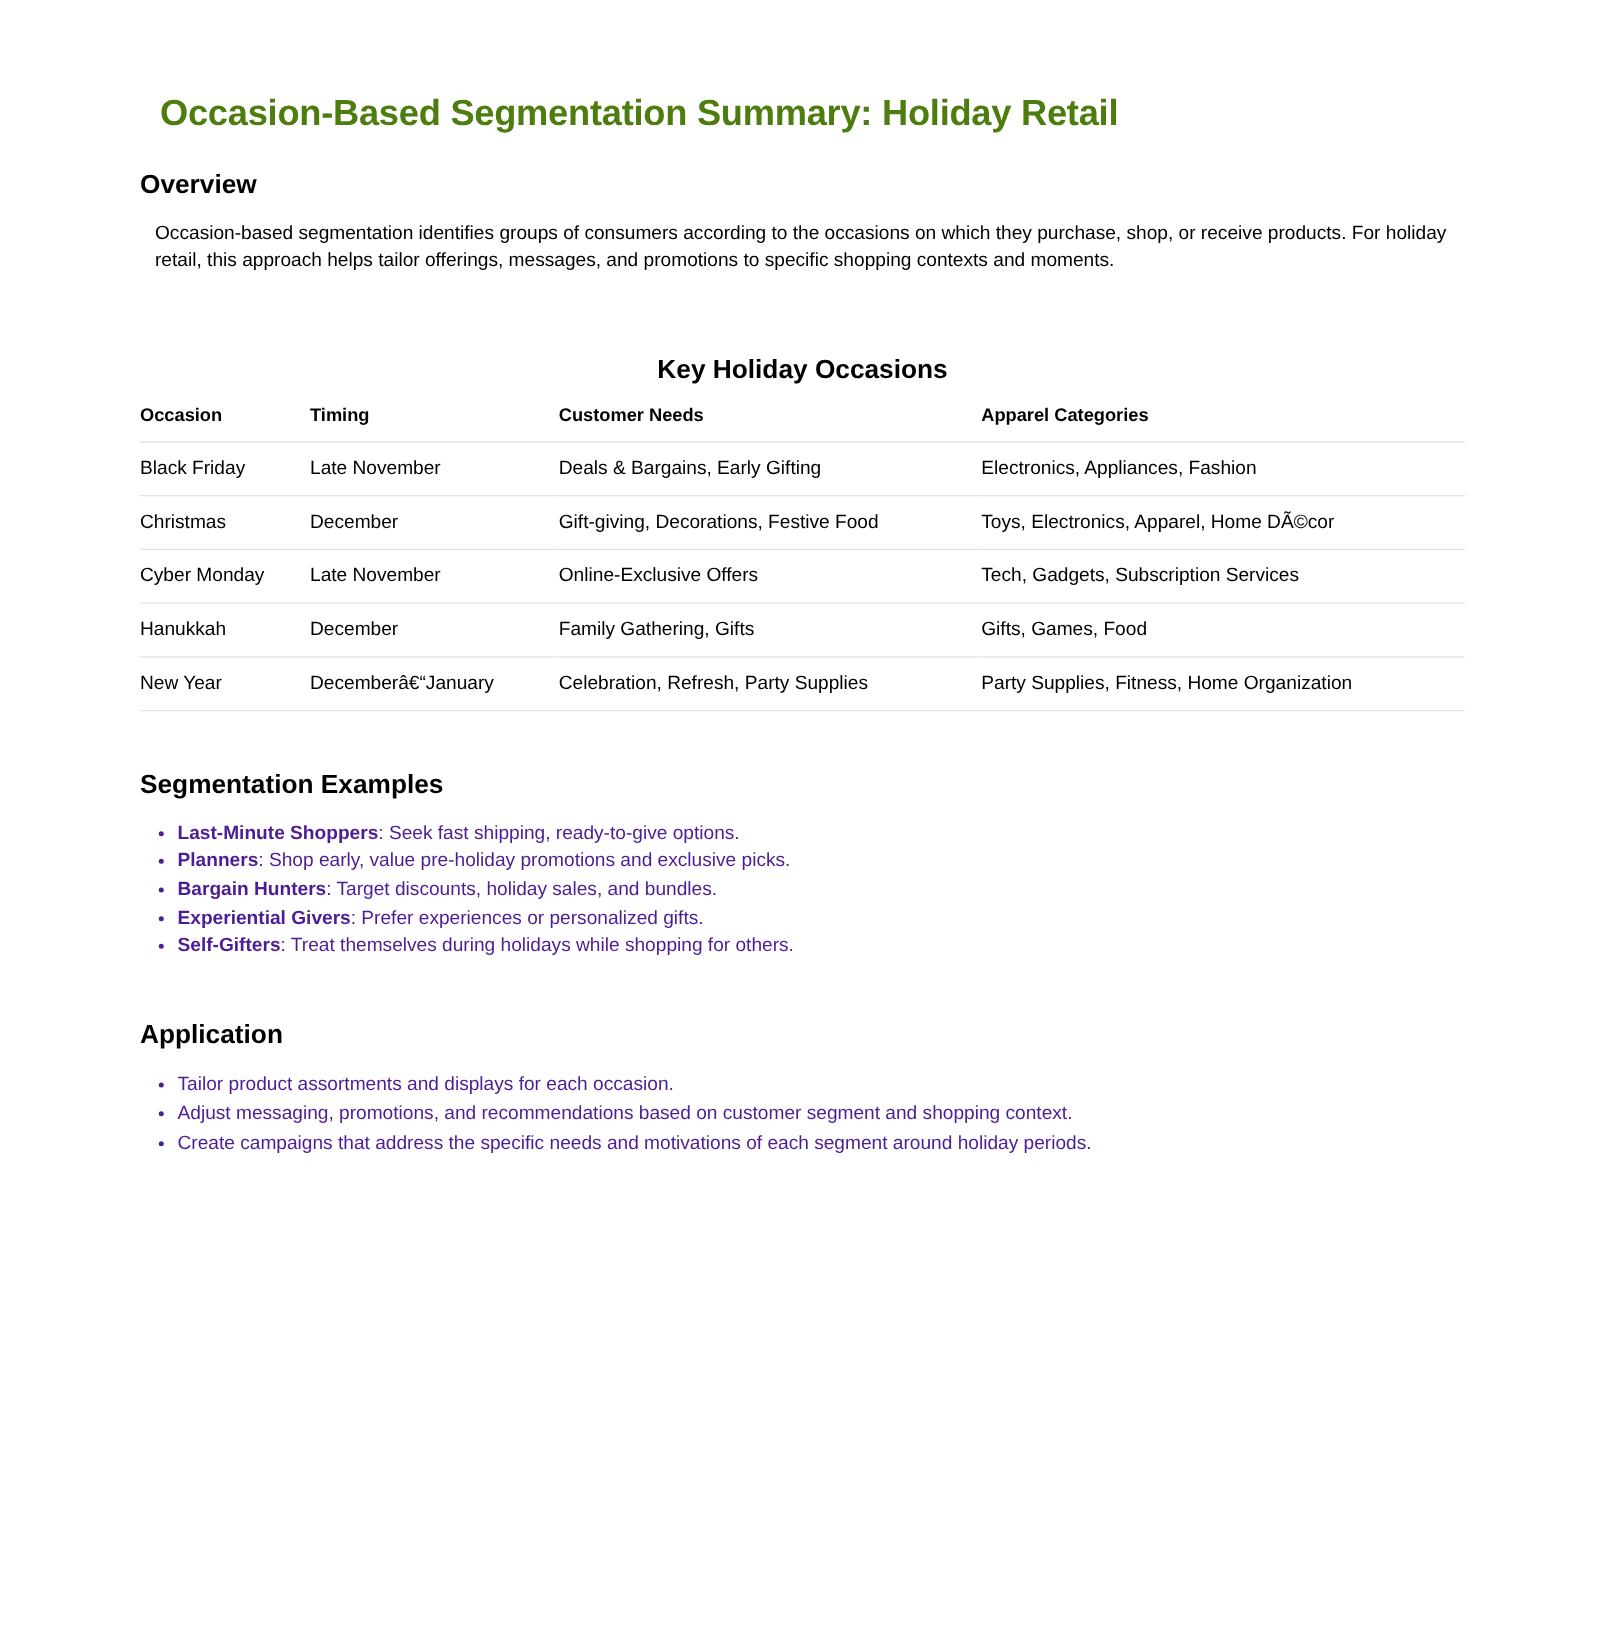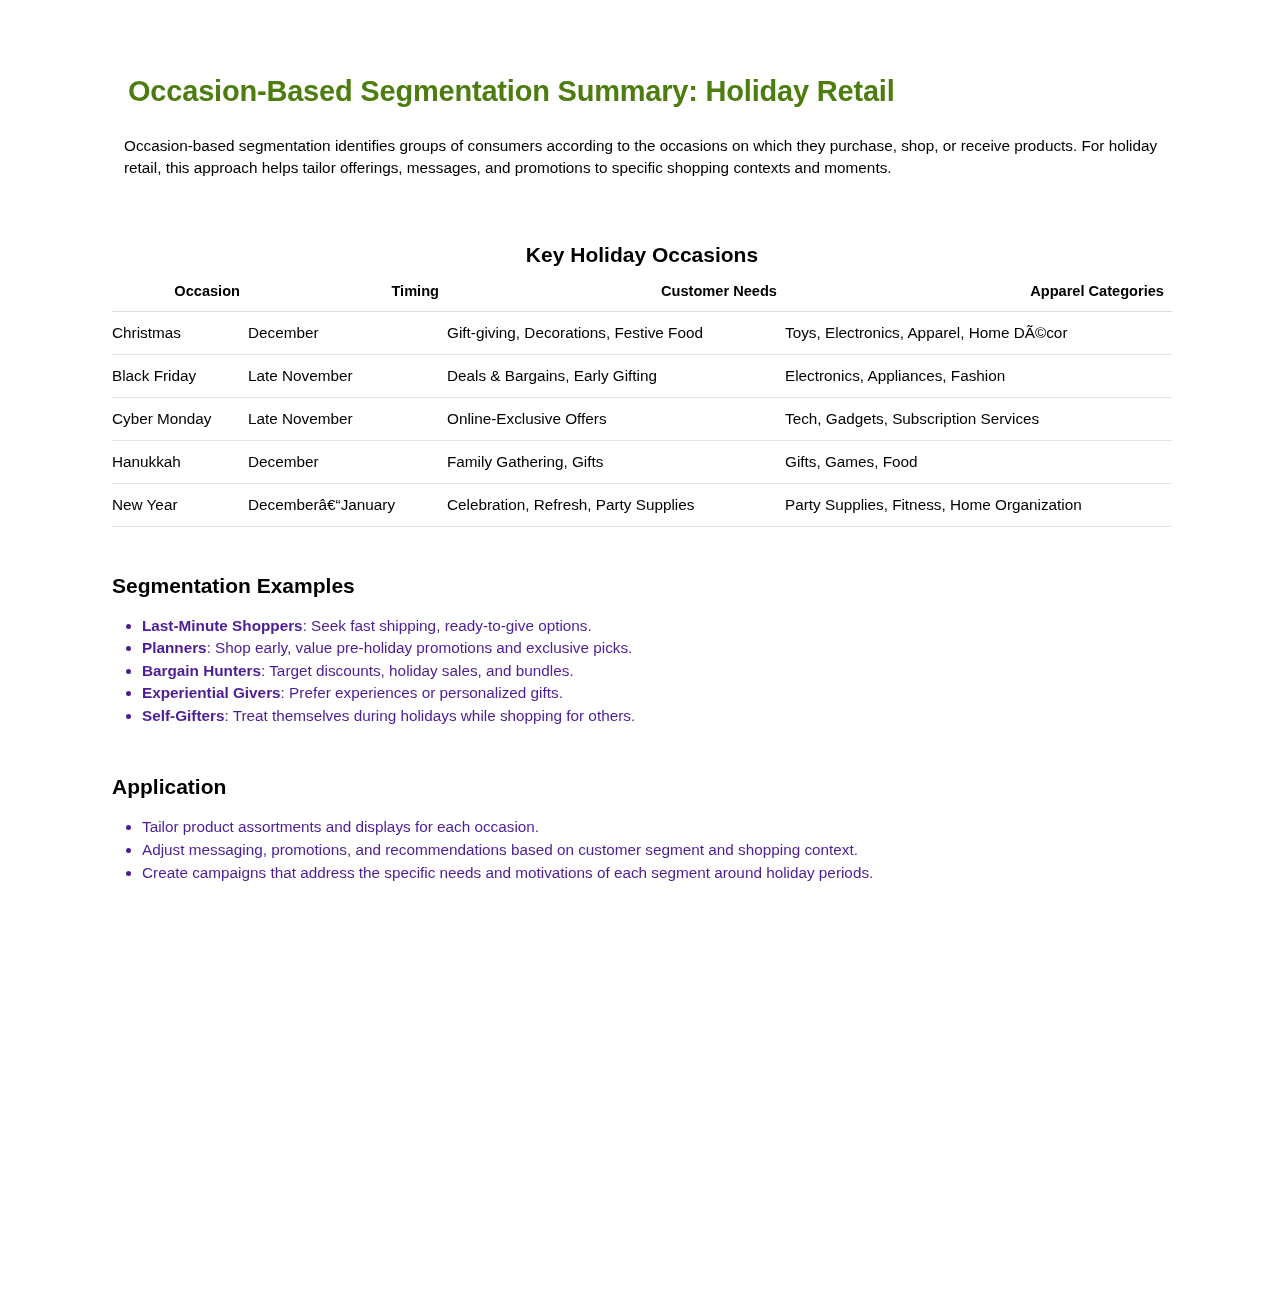"Overview" h2.section-heading { html: none -> <h2>Overview</h2> }
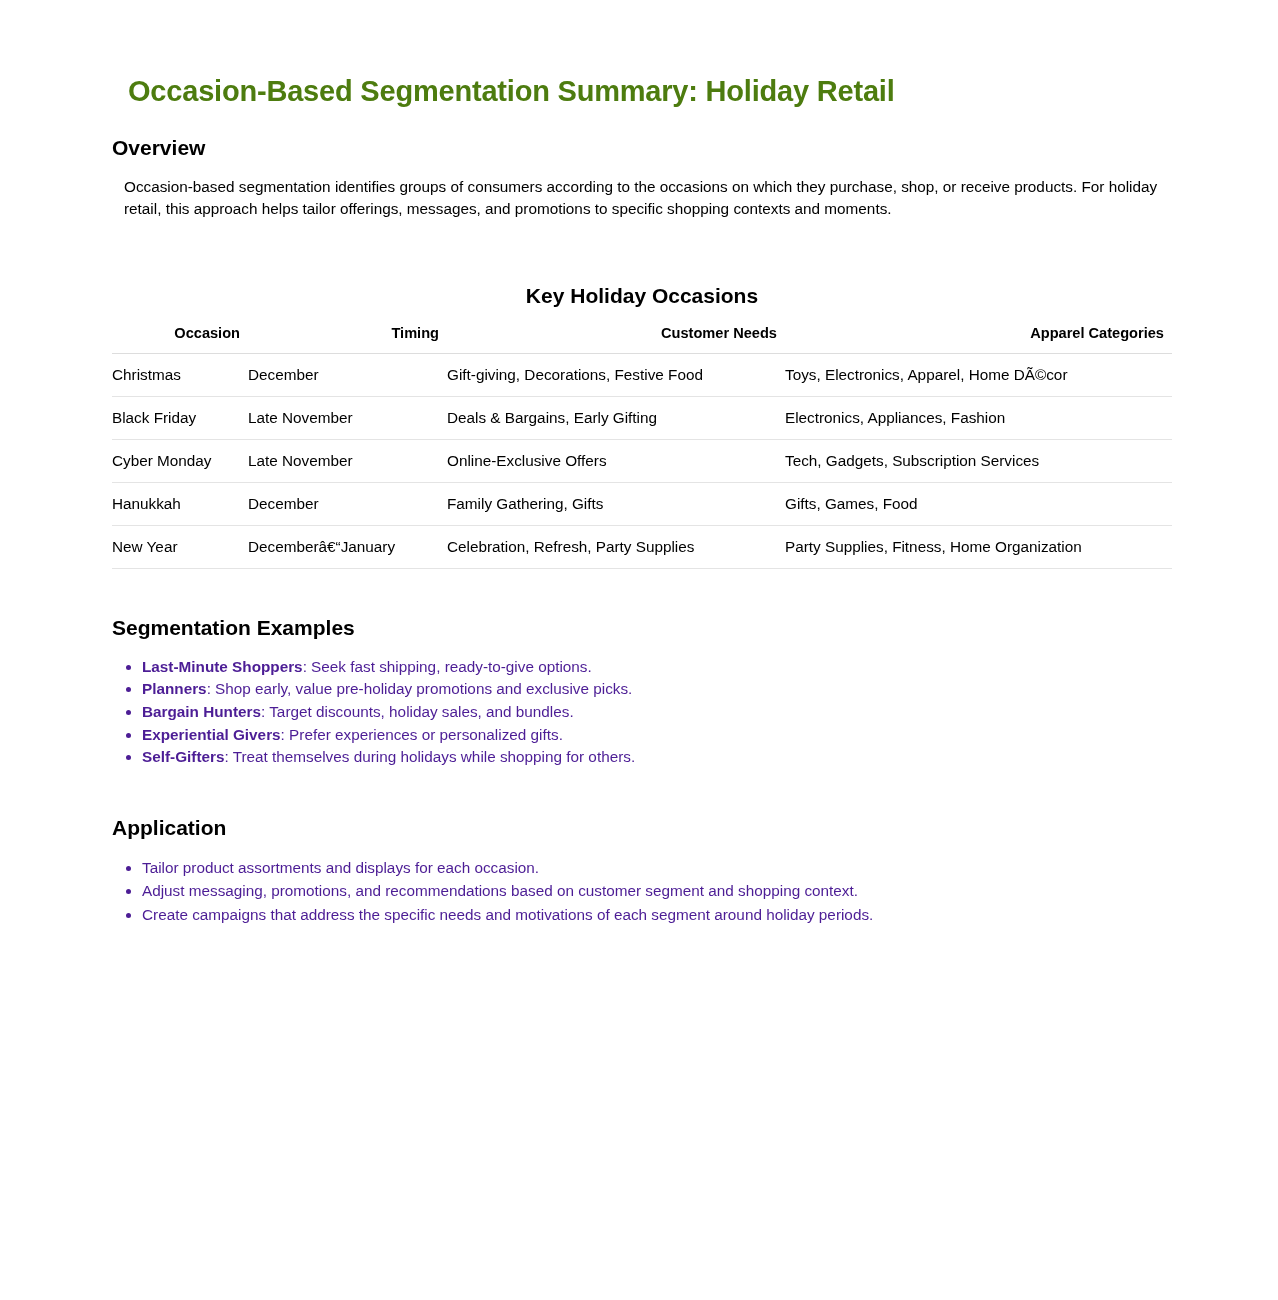"Occasion" table.occasions-table th { text-align: right -> left }
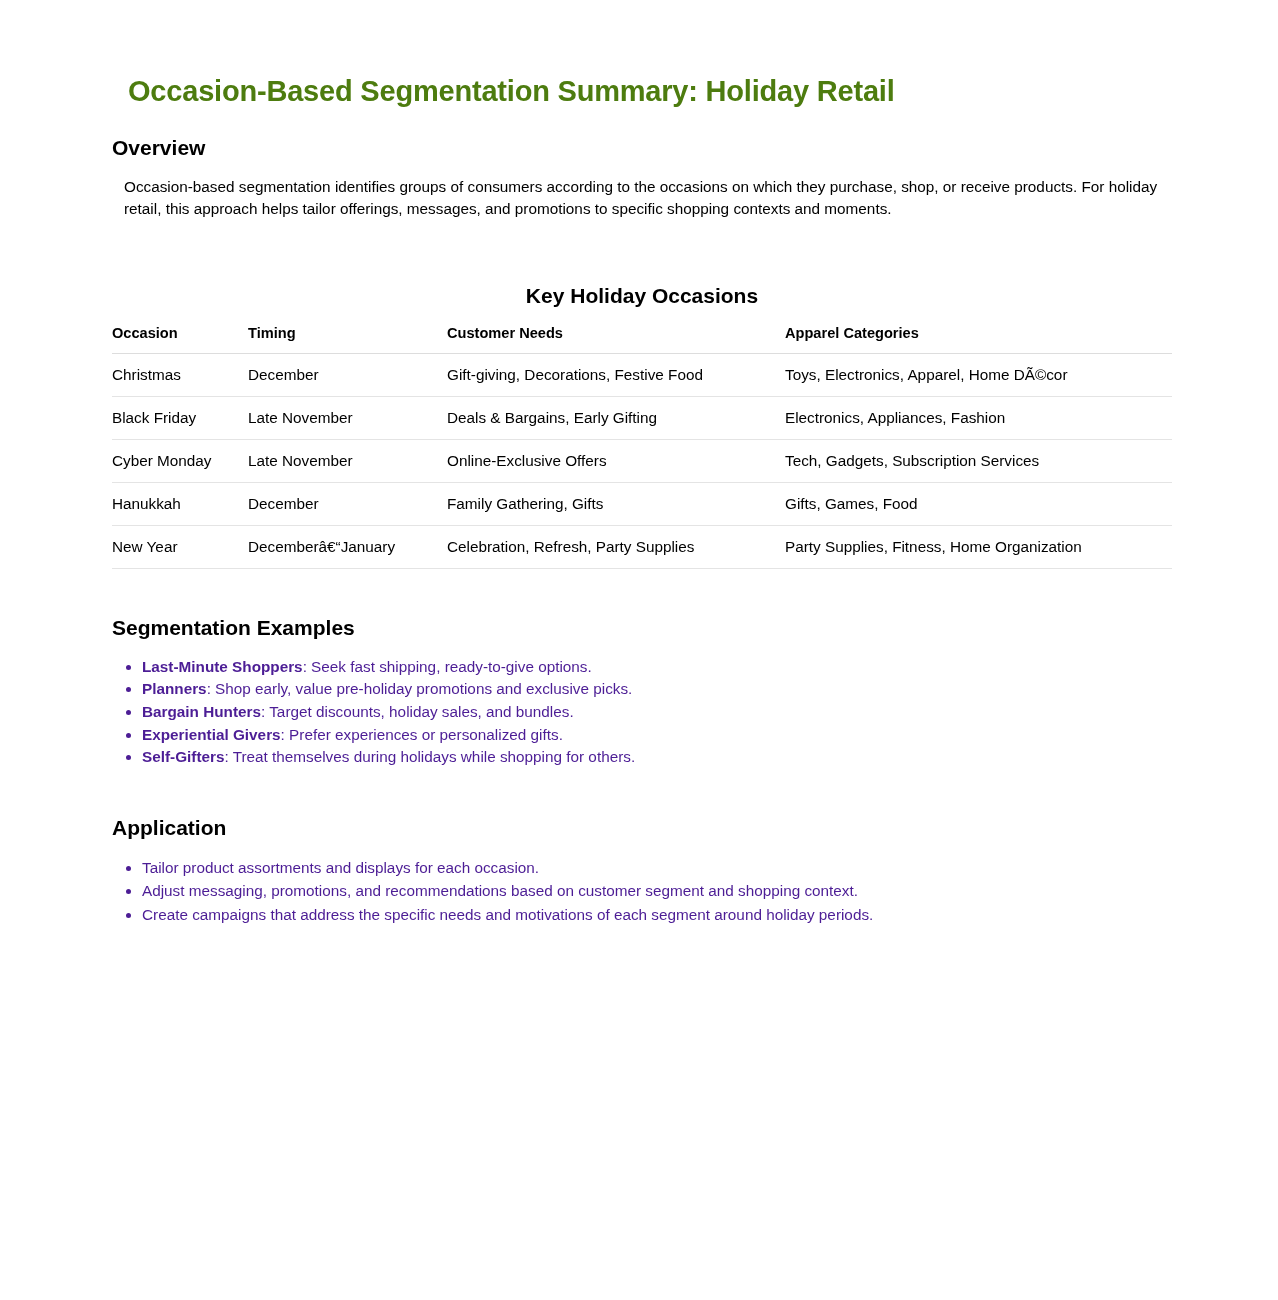"Christmas" tr { order: before "Black Friday" -> after "Black Friday" }
